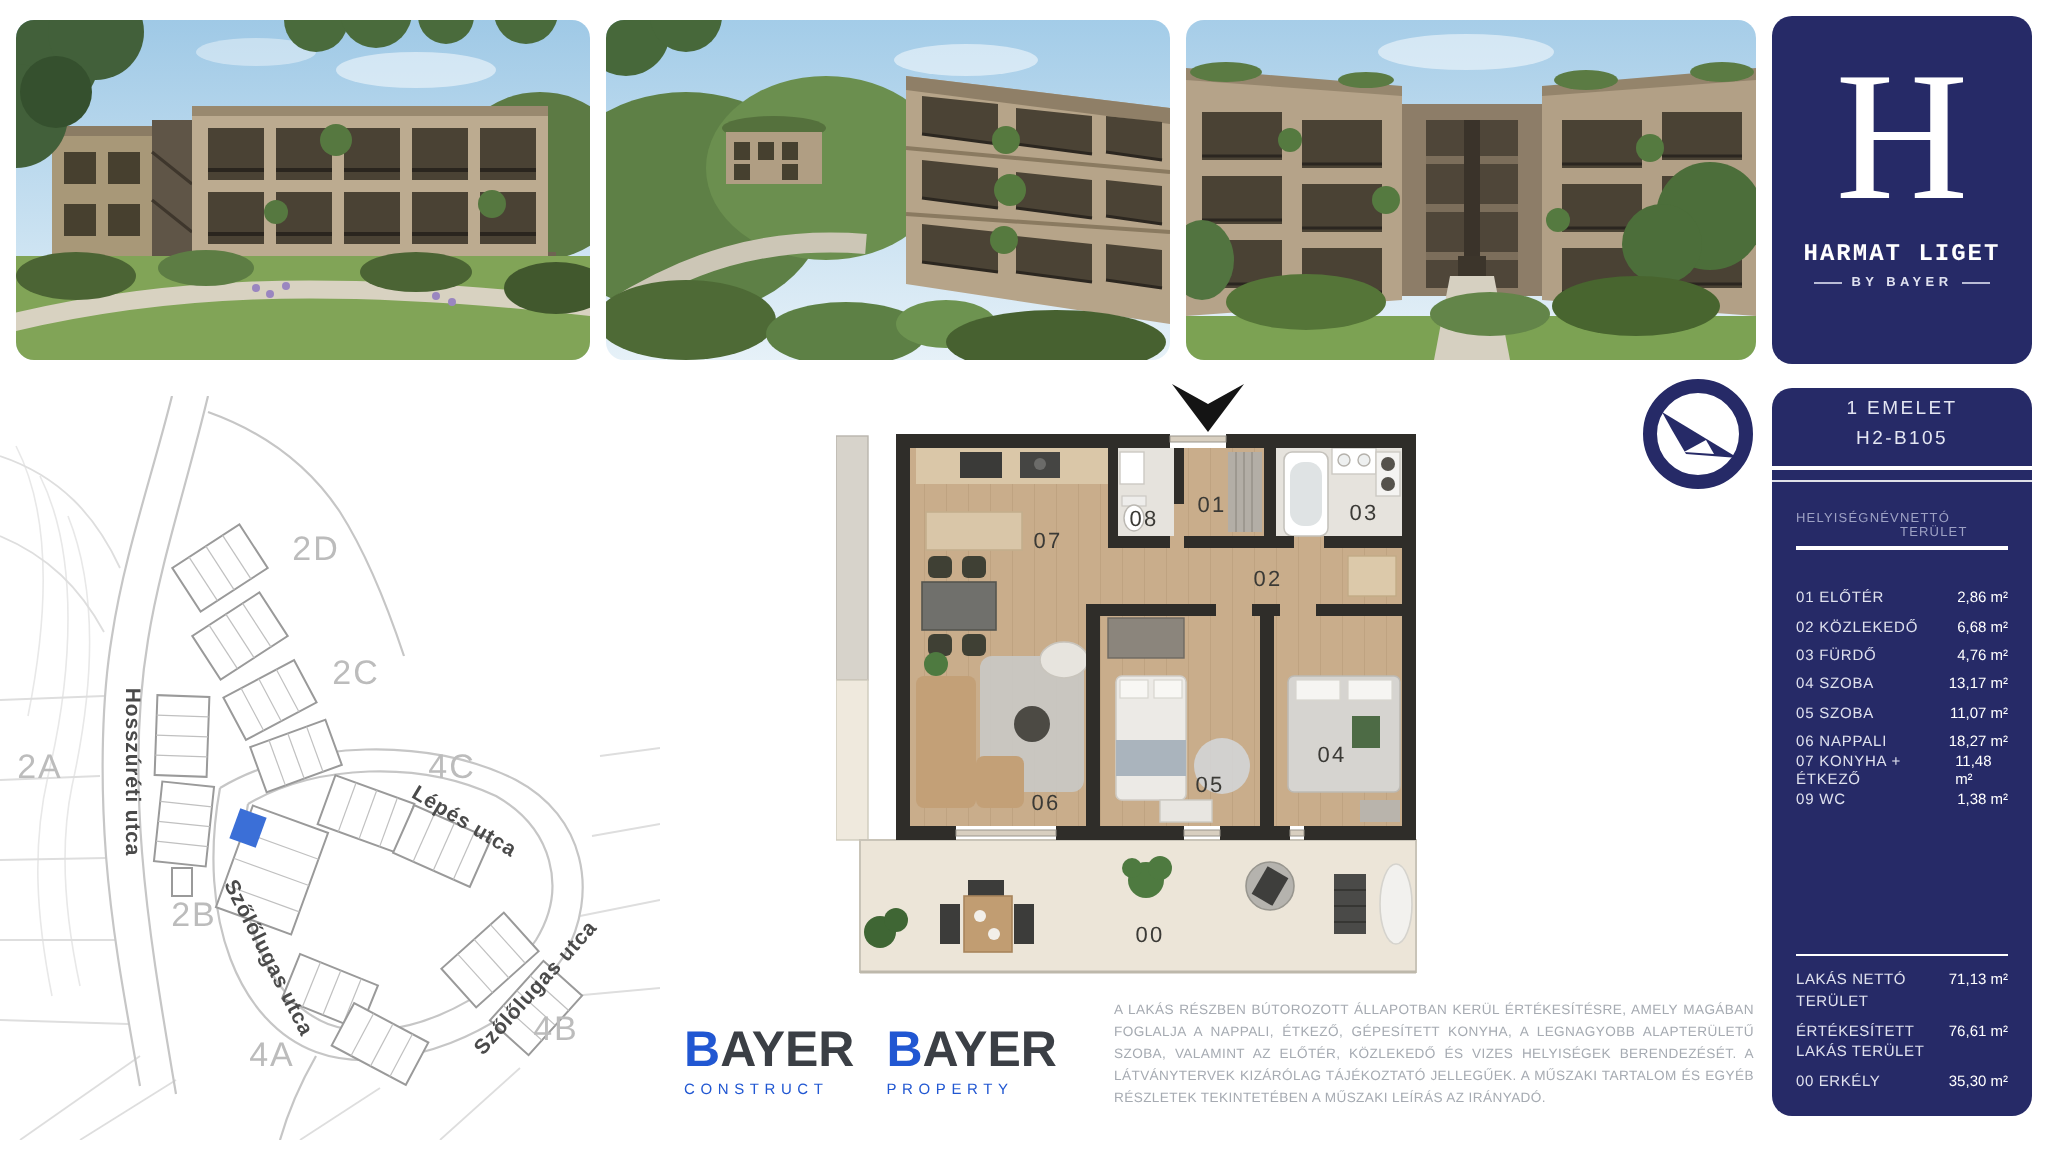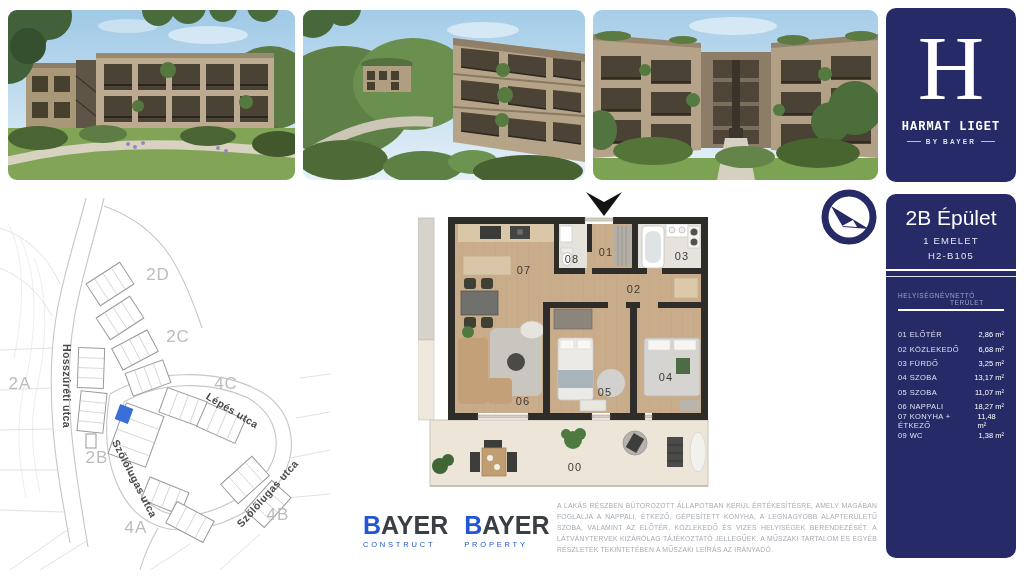"2B Épület" div.unit-title { html: <div>2B Épület</div> -> none }
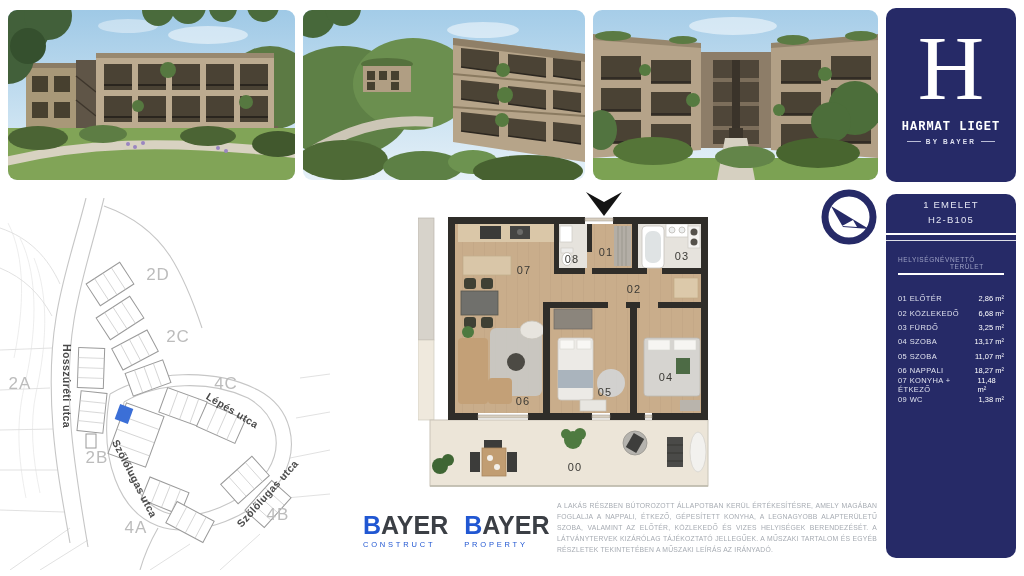"3,25 m²" span.v { text: 3,25 -> 4,76 }
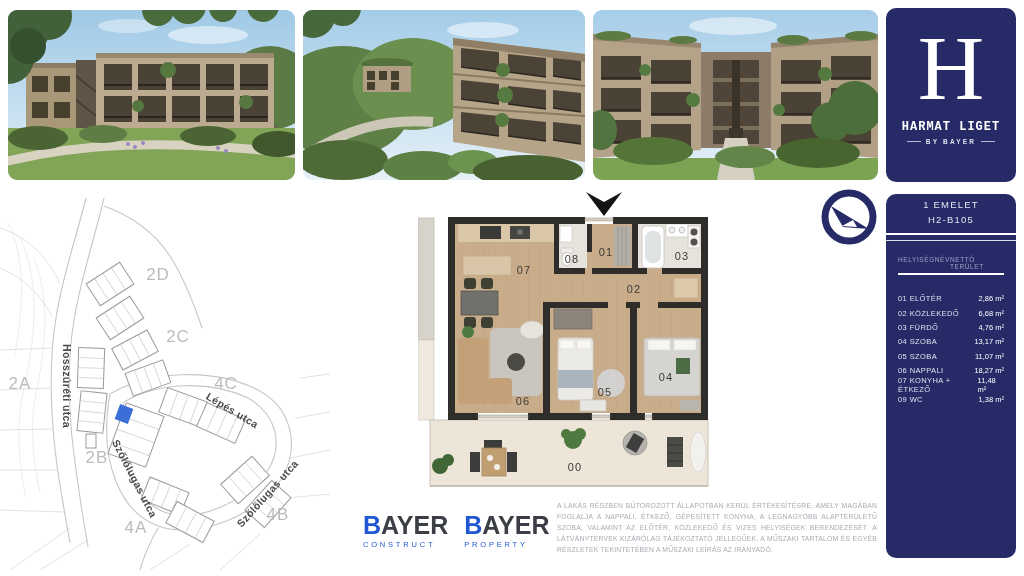"LAKÁS NETTÓ TERÜLET" div.summary { html: none -> <div> <div></div> <div> <span>LAKÁS NETTÓ TERÜLET</span> <span>71,13 m²</span> </div> <div> <span>ÉRTÉKESÍTETT LAKÁS TERÜLET</span> <span>76,61 m²</span> </div> <div> <span>00 ERKÉLY</span> <span>35,30 m²</span> </div> </div> }
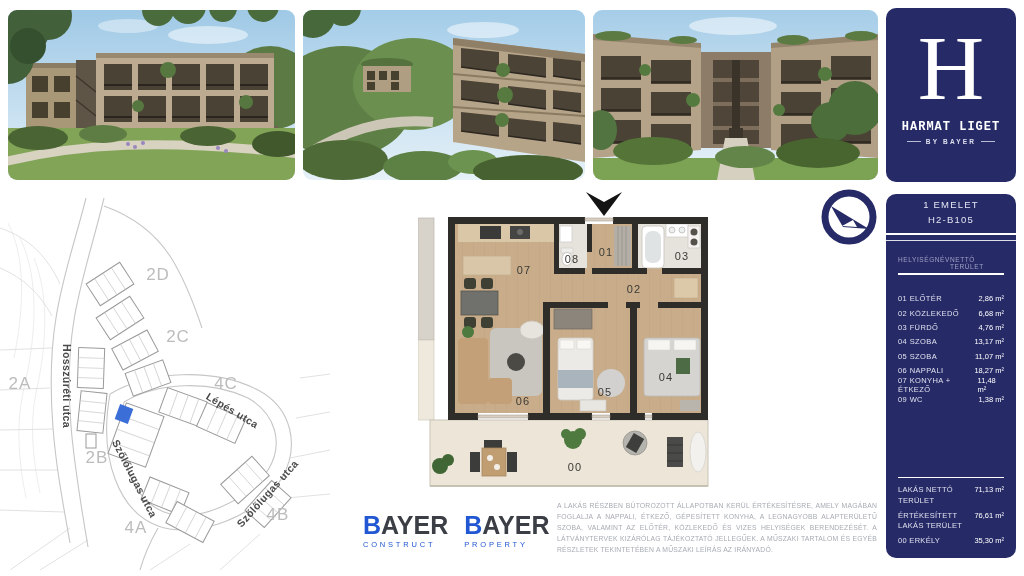"BAYER" #logos { left: 363px -> 342px }
